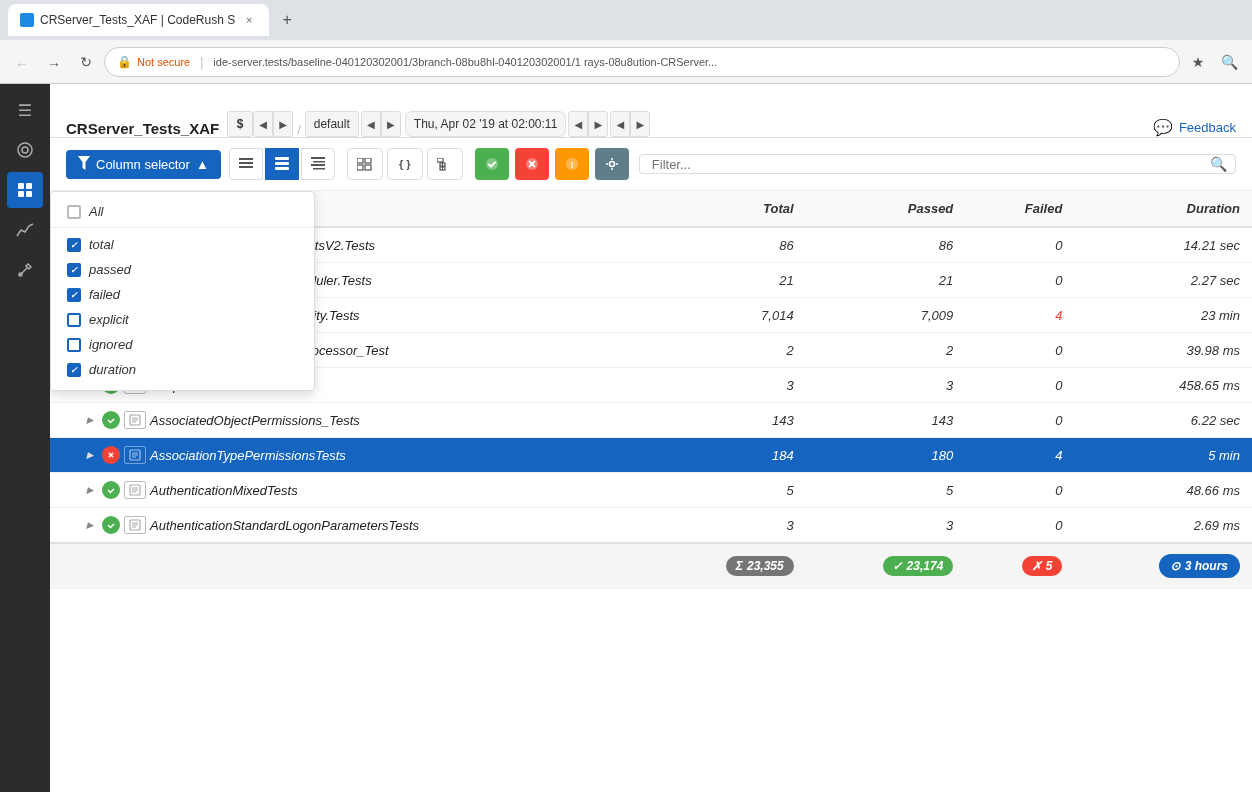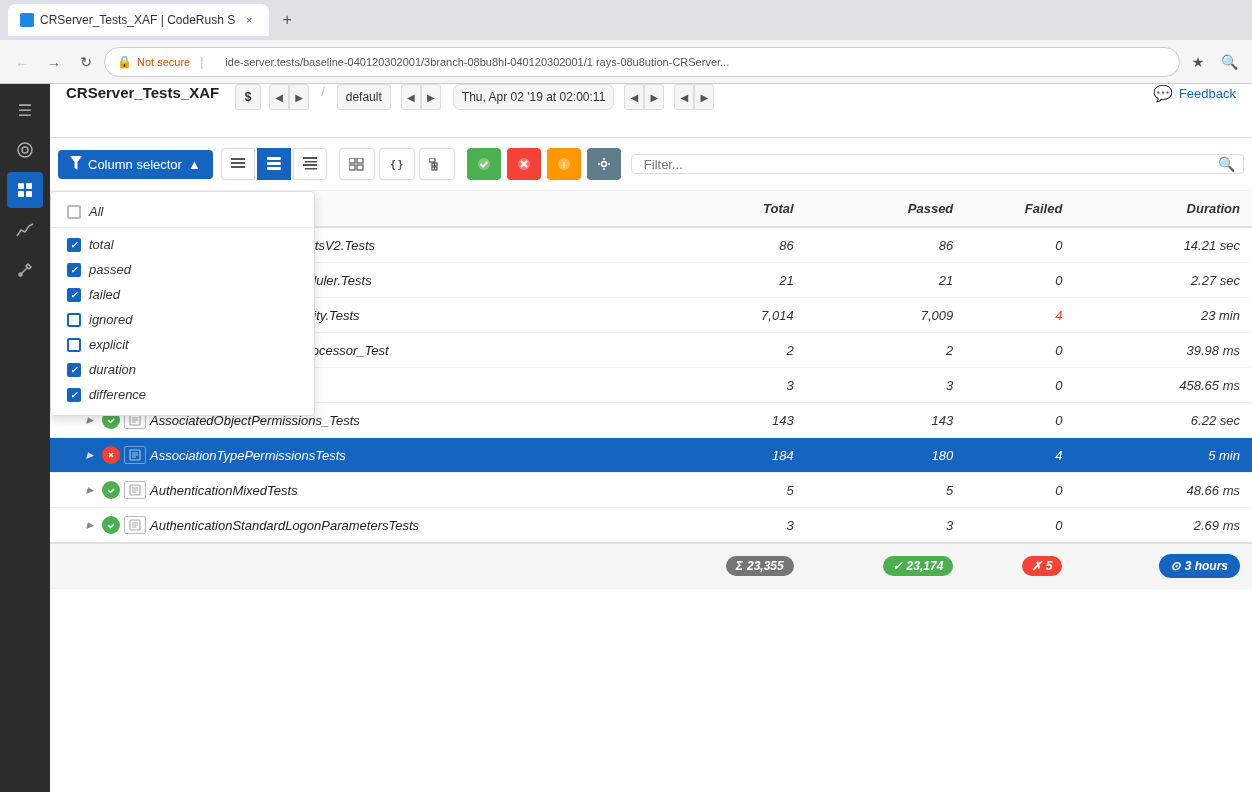"ide-server.tests/baseline-040120302001/3" .address-text { margin-left: 12px -> none }
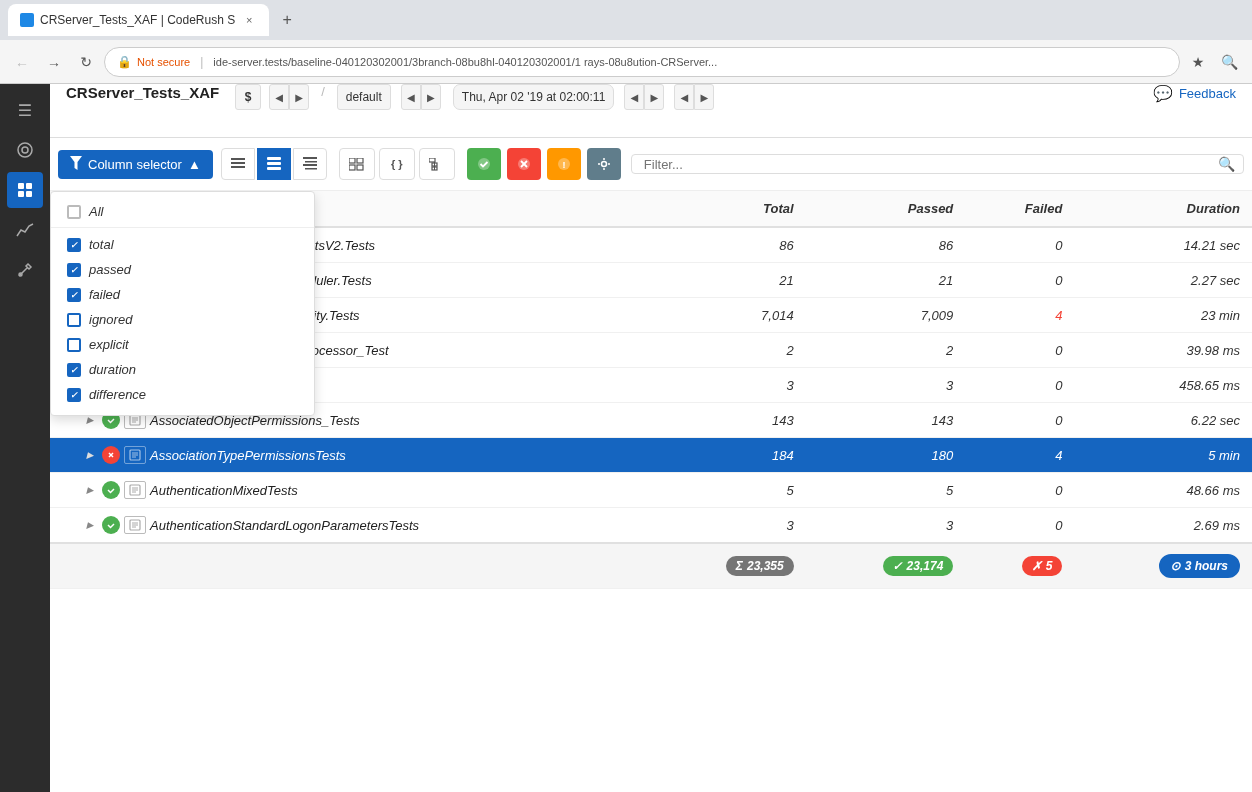"CRServer_Tests_XAF" .header-bar { align-items: flex-start -> flex-end; gap: 8px -> 0 }
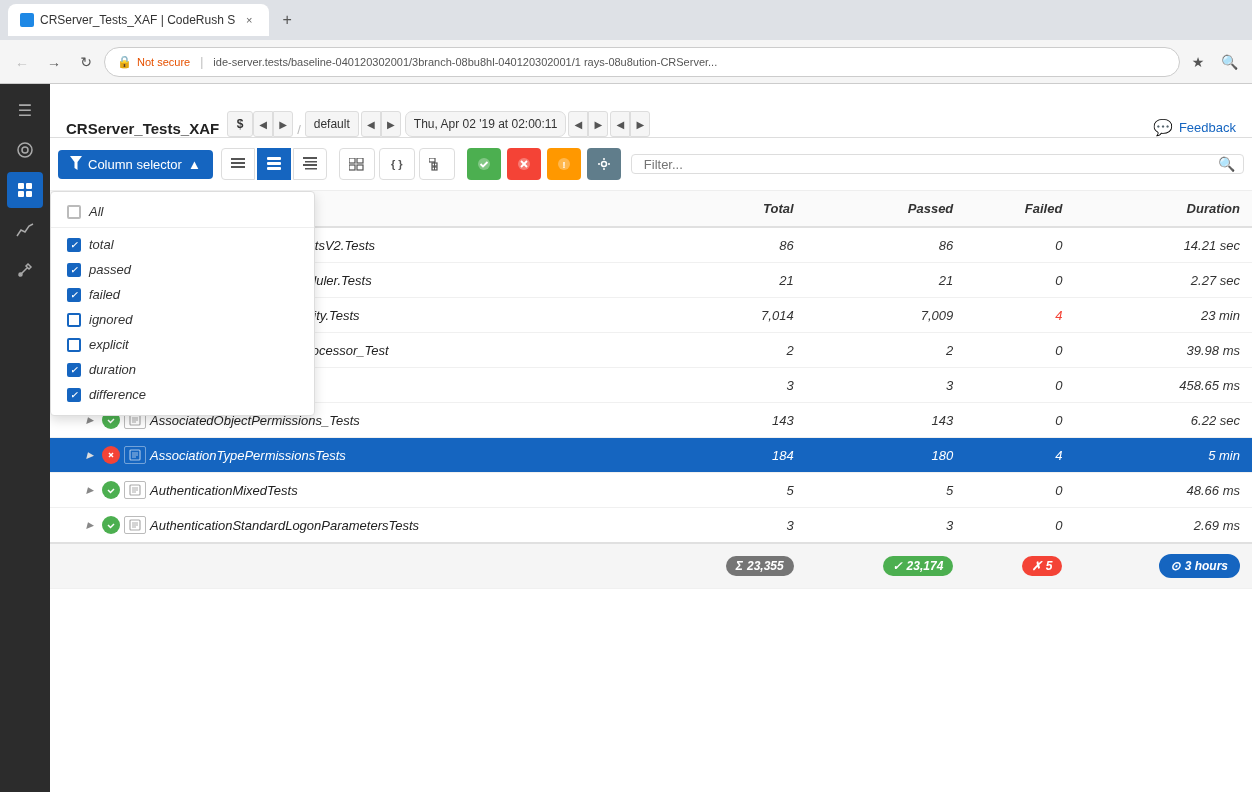"Column selector" .toolbar { padding: 10px 8px -> 10px 16px }
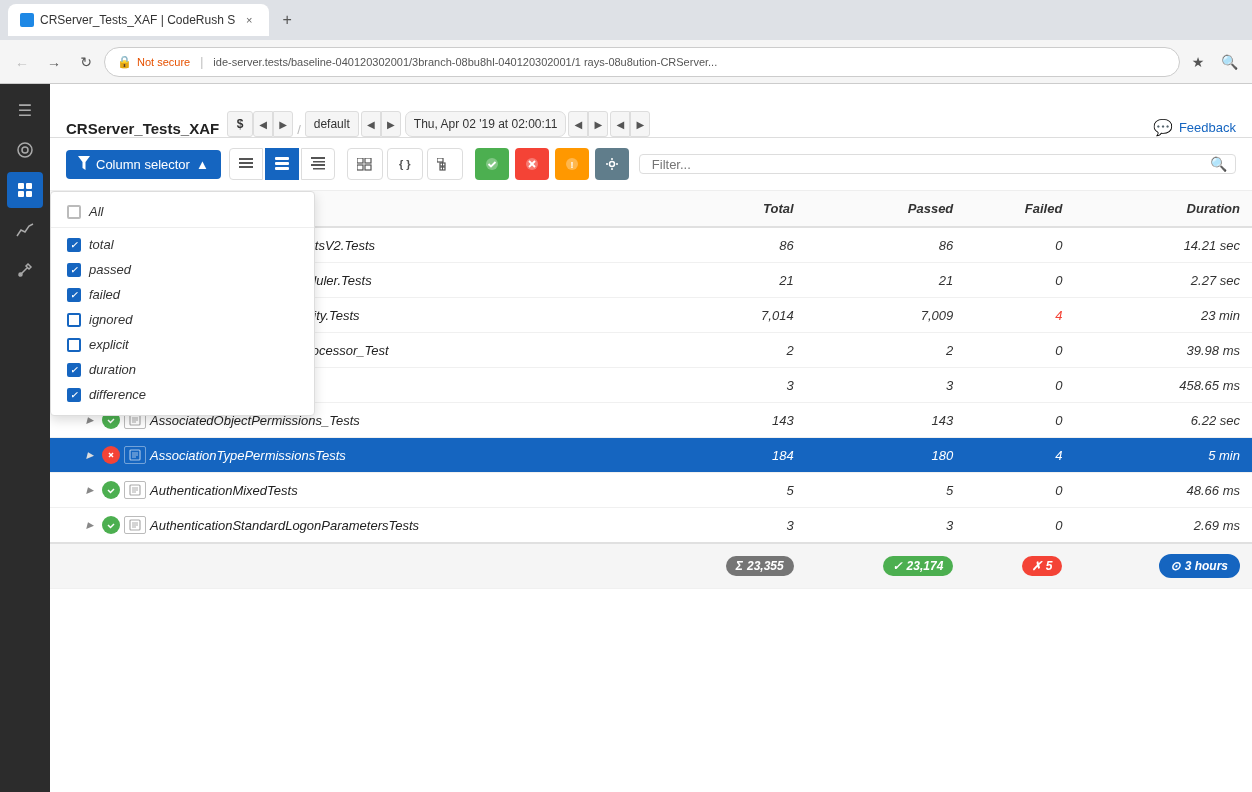"ignored" div.panel-item { order: before "explicit" -> after "explicit" }
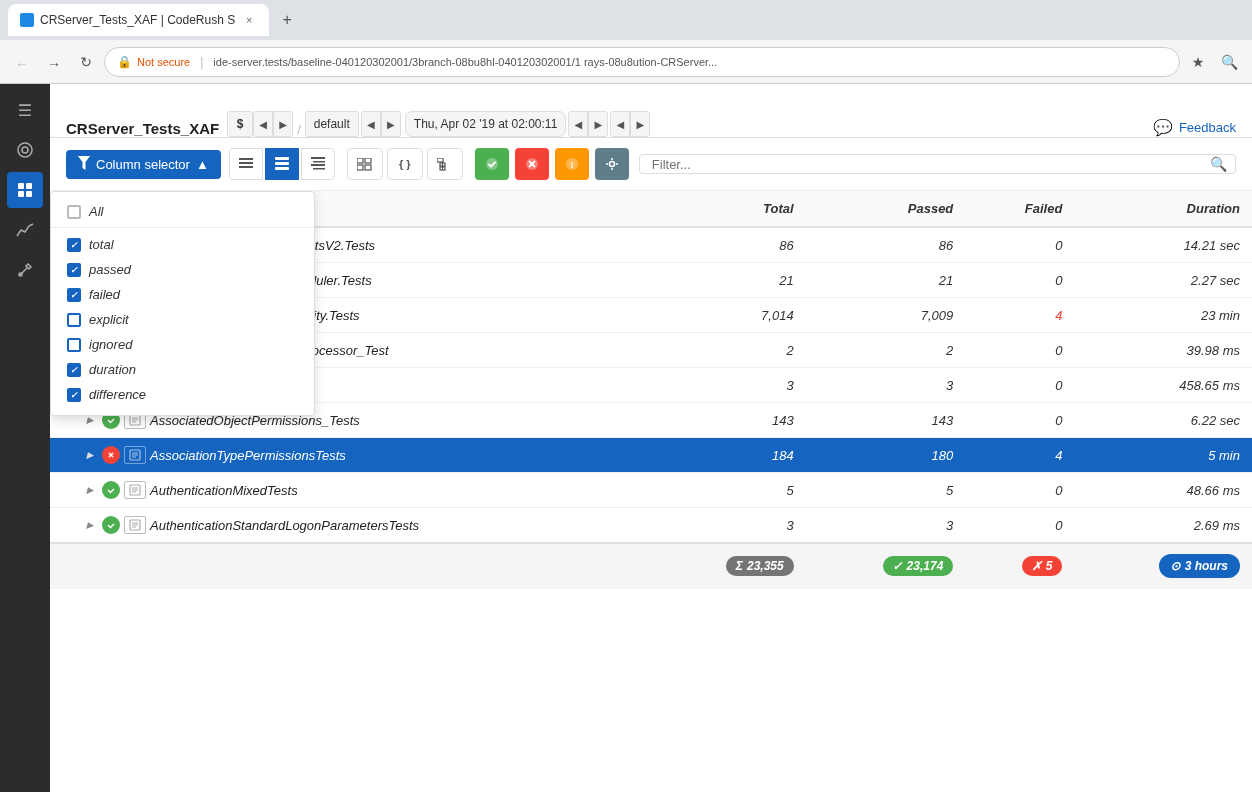"difference" div.panel-item { html: <div> <div></div> <span>difference</span> </div> -> none }
